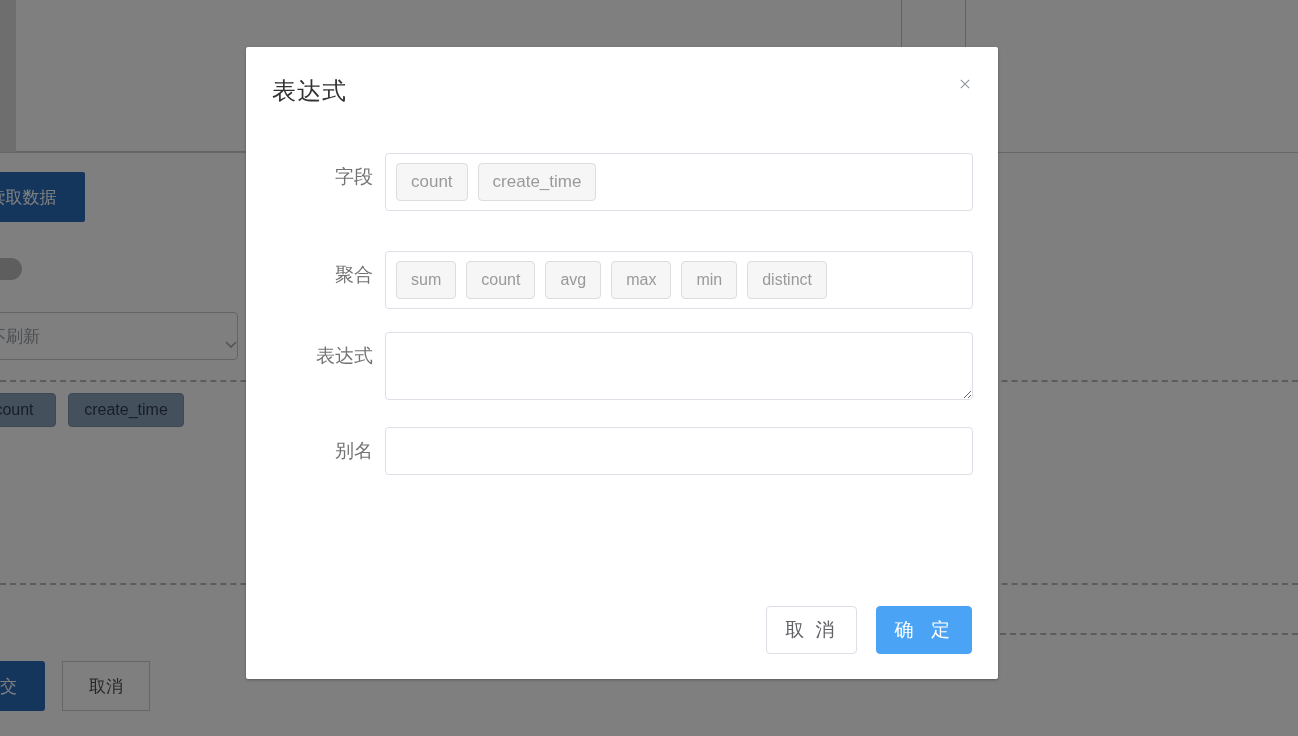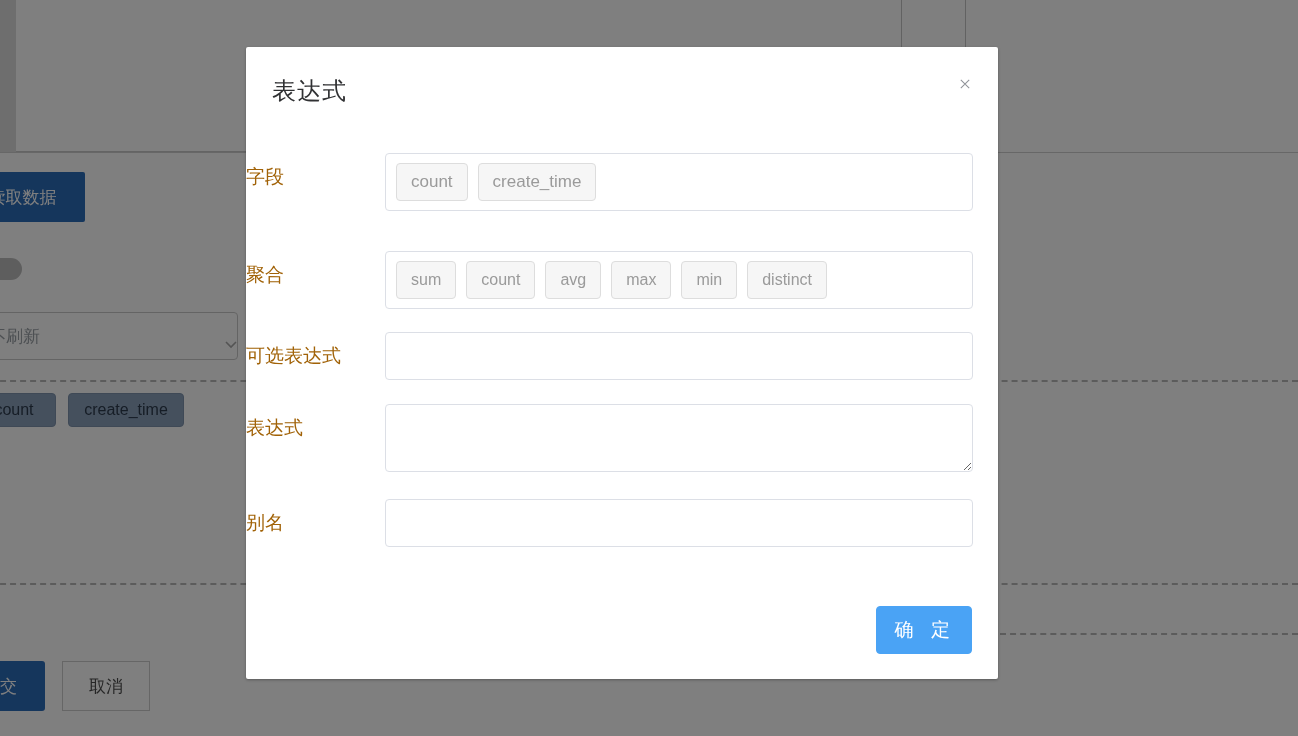"字段" .form-label { color: #a16207 -> #737373; text-align: left -> right }
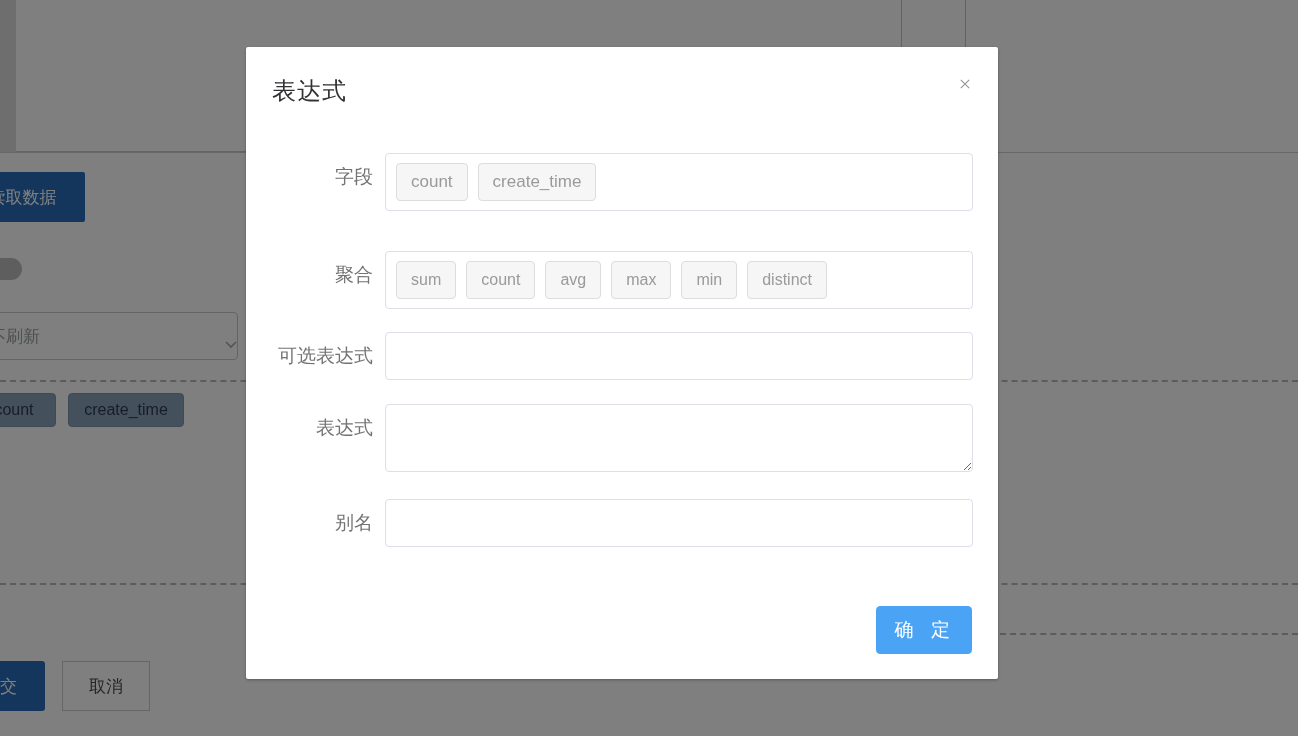"可选表达式" div.form-row { html: <div> <div>可选表达式</div> <div> <input> </div> </div> -> none }
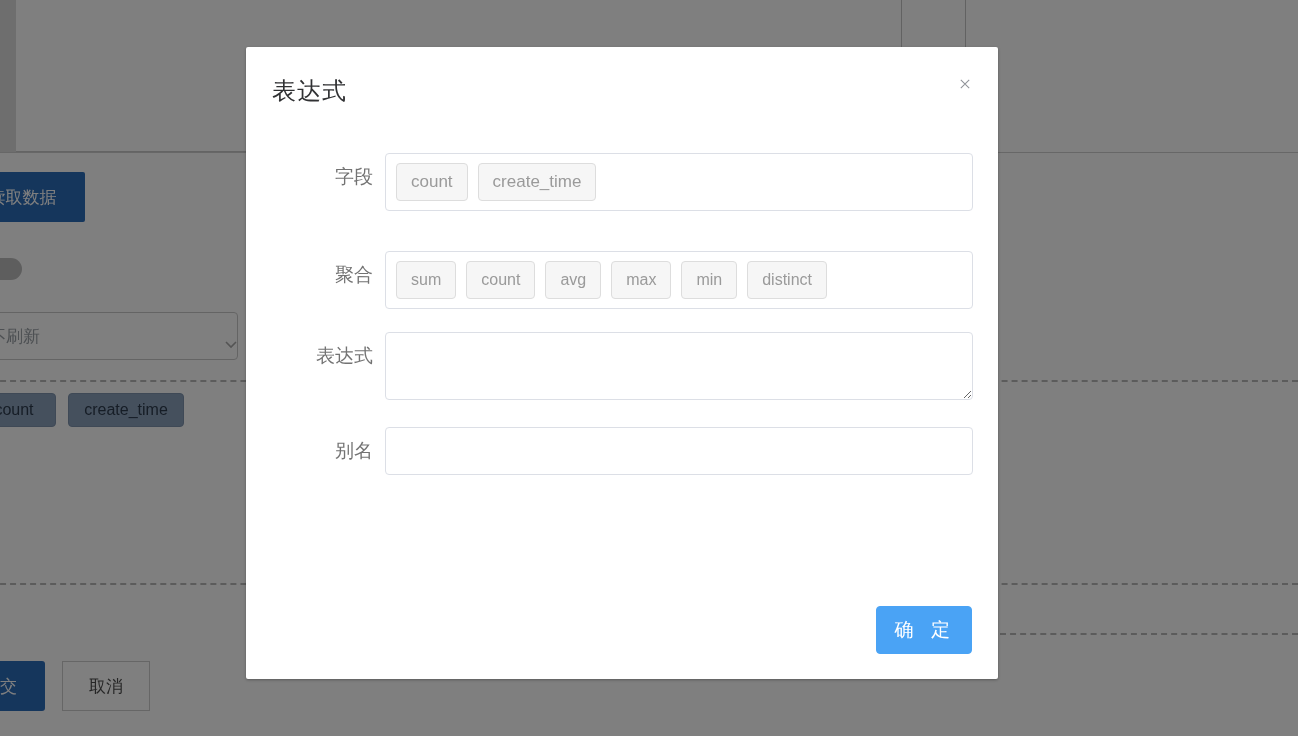"取 消" button.btn { html: none -> <button>取 消</button> }
